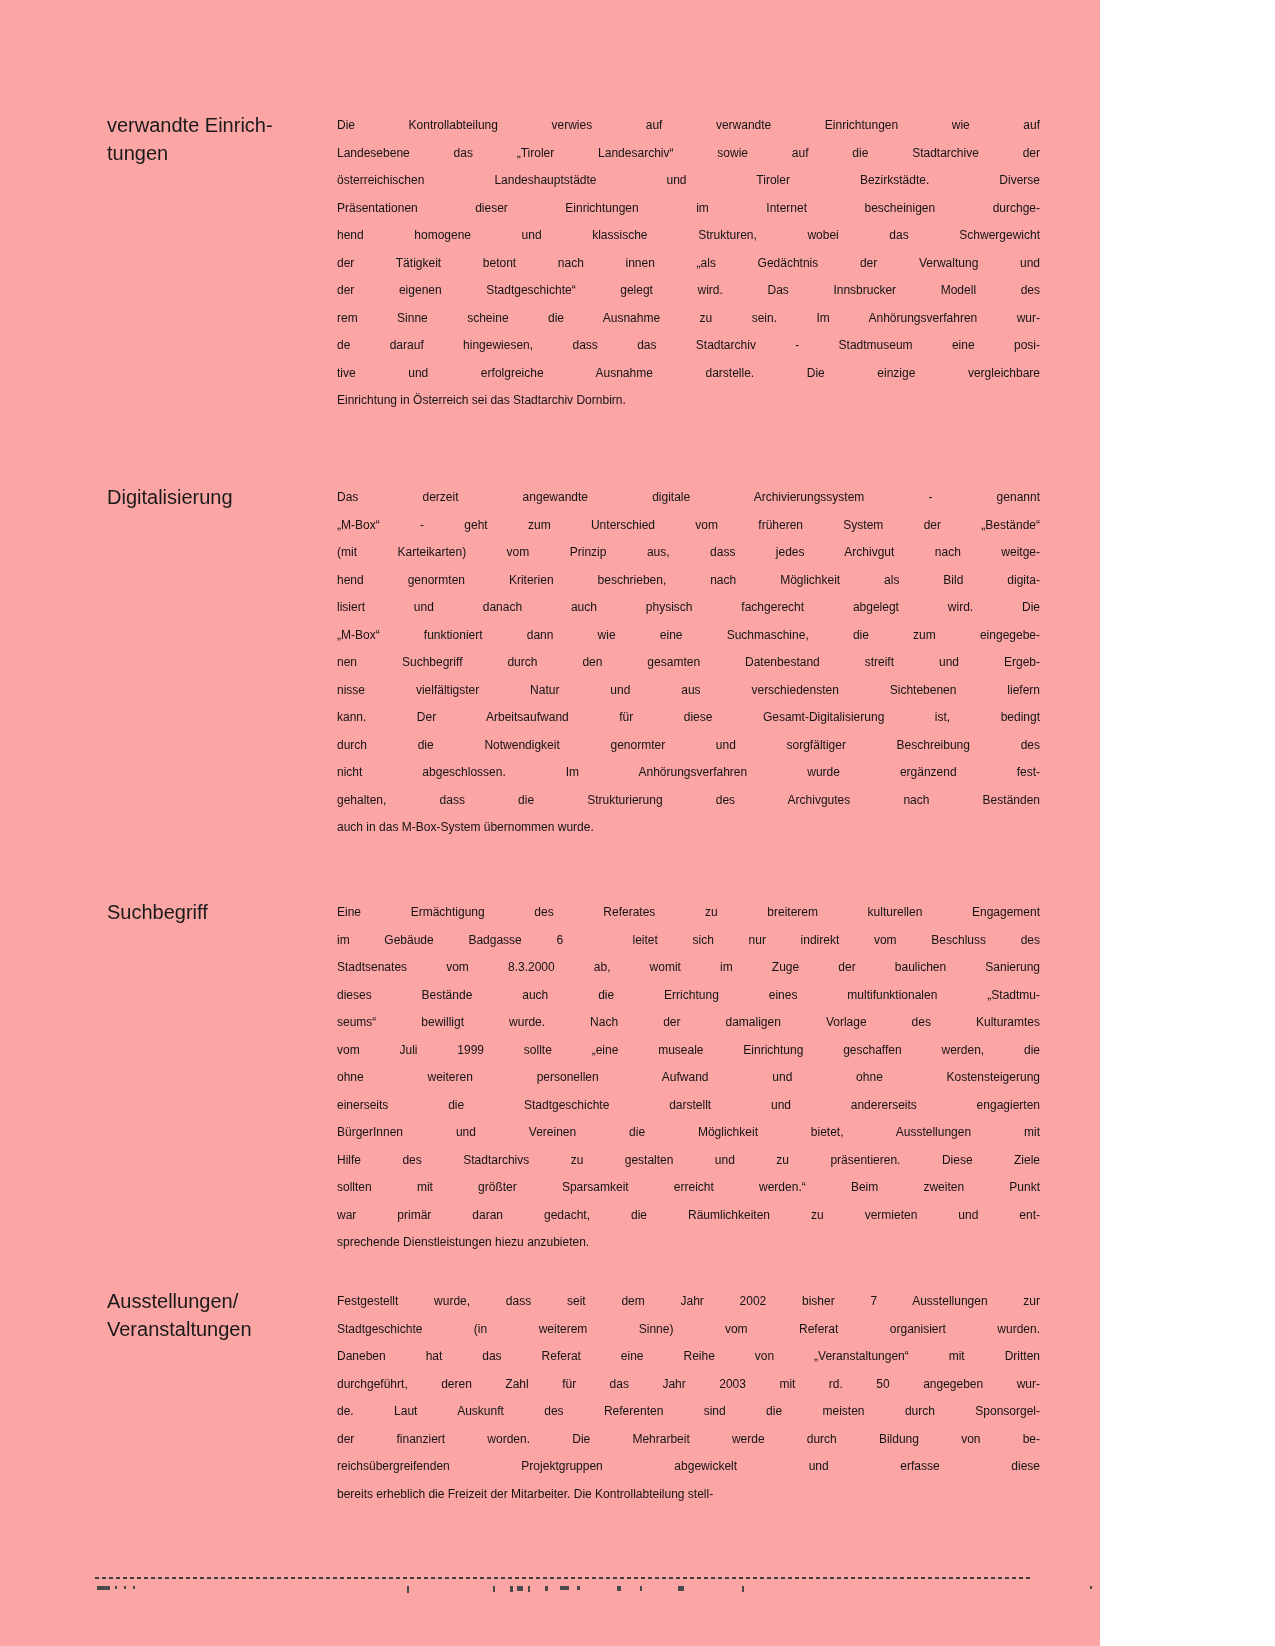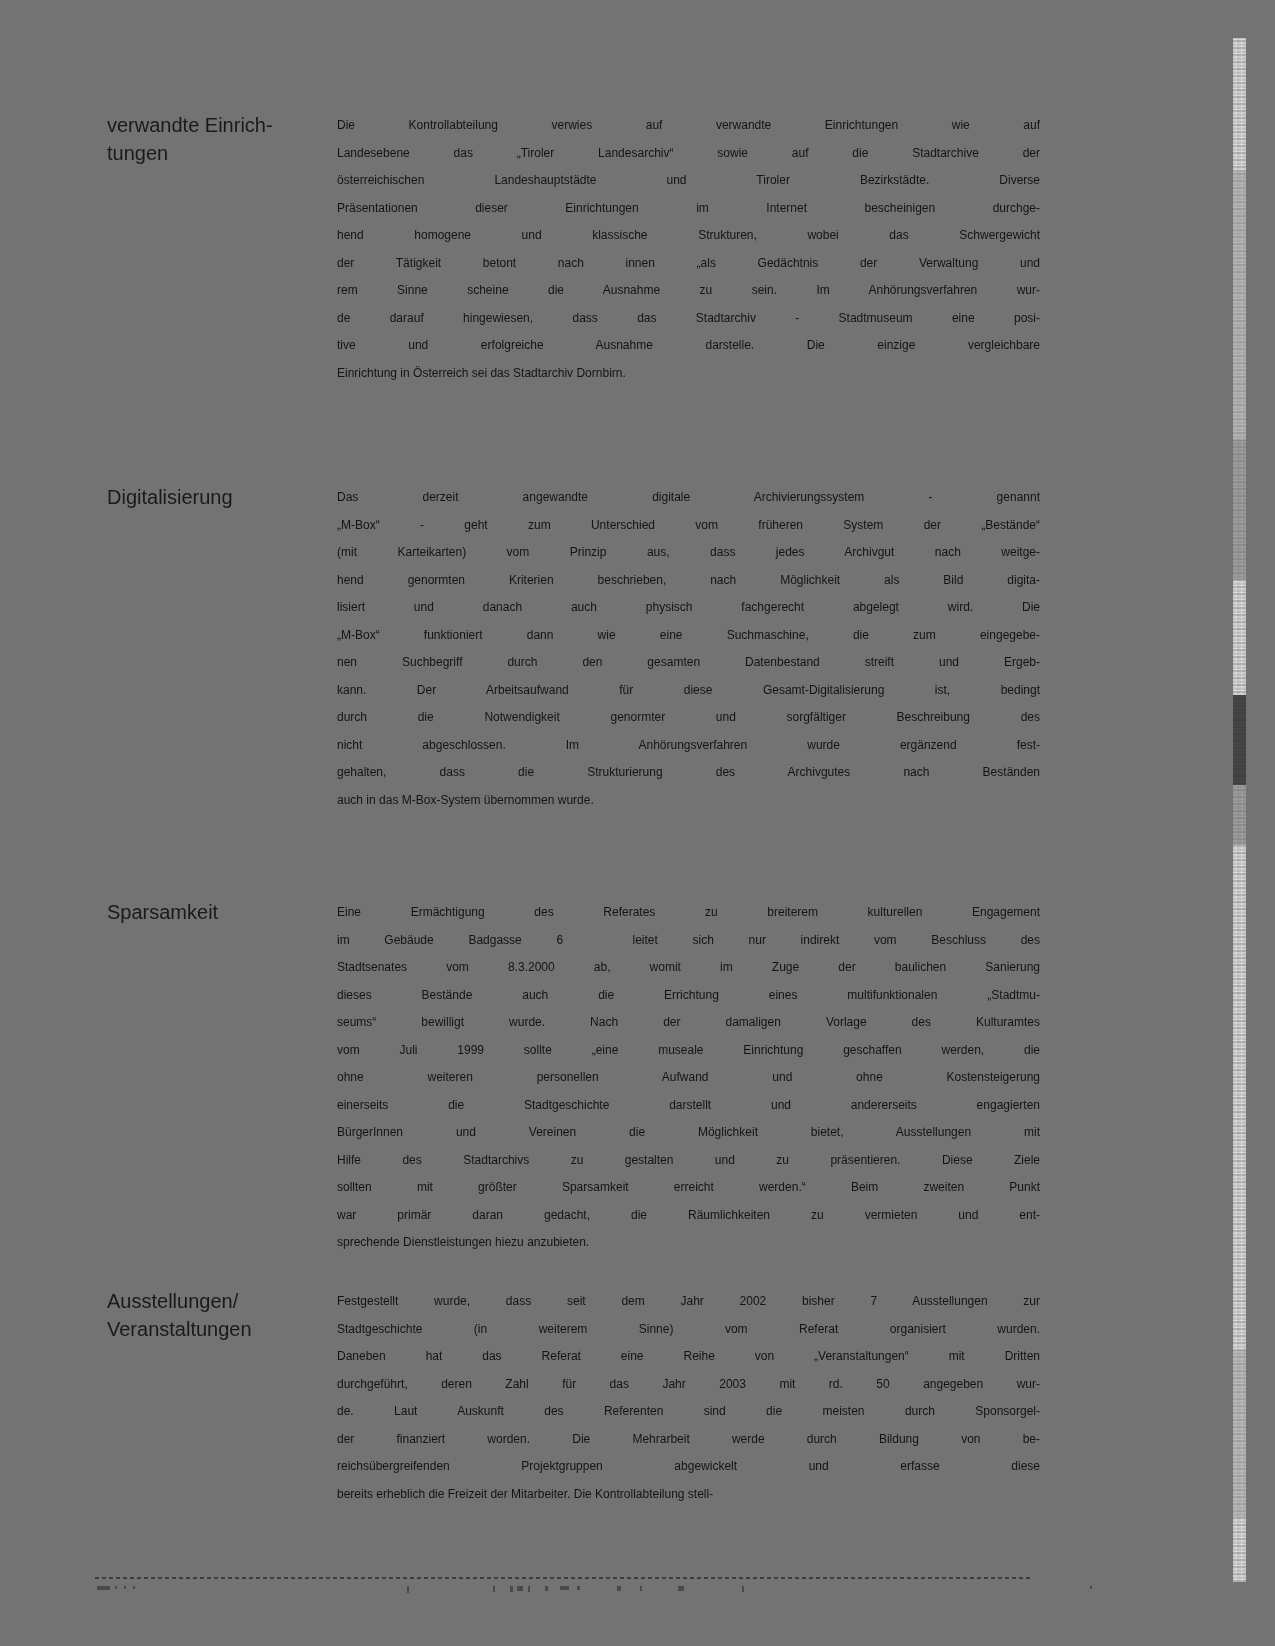"verwandte Einrich-" .page { background: #737373 -> #fca5a5; width: 1275px -> 1100px }
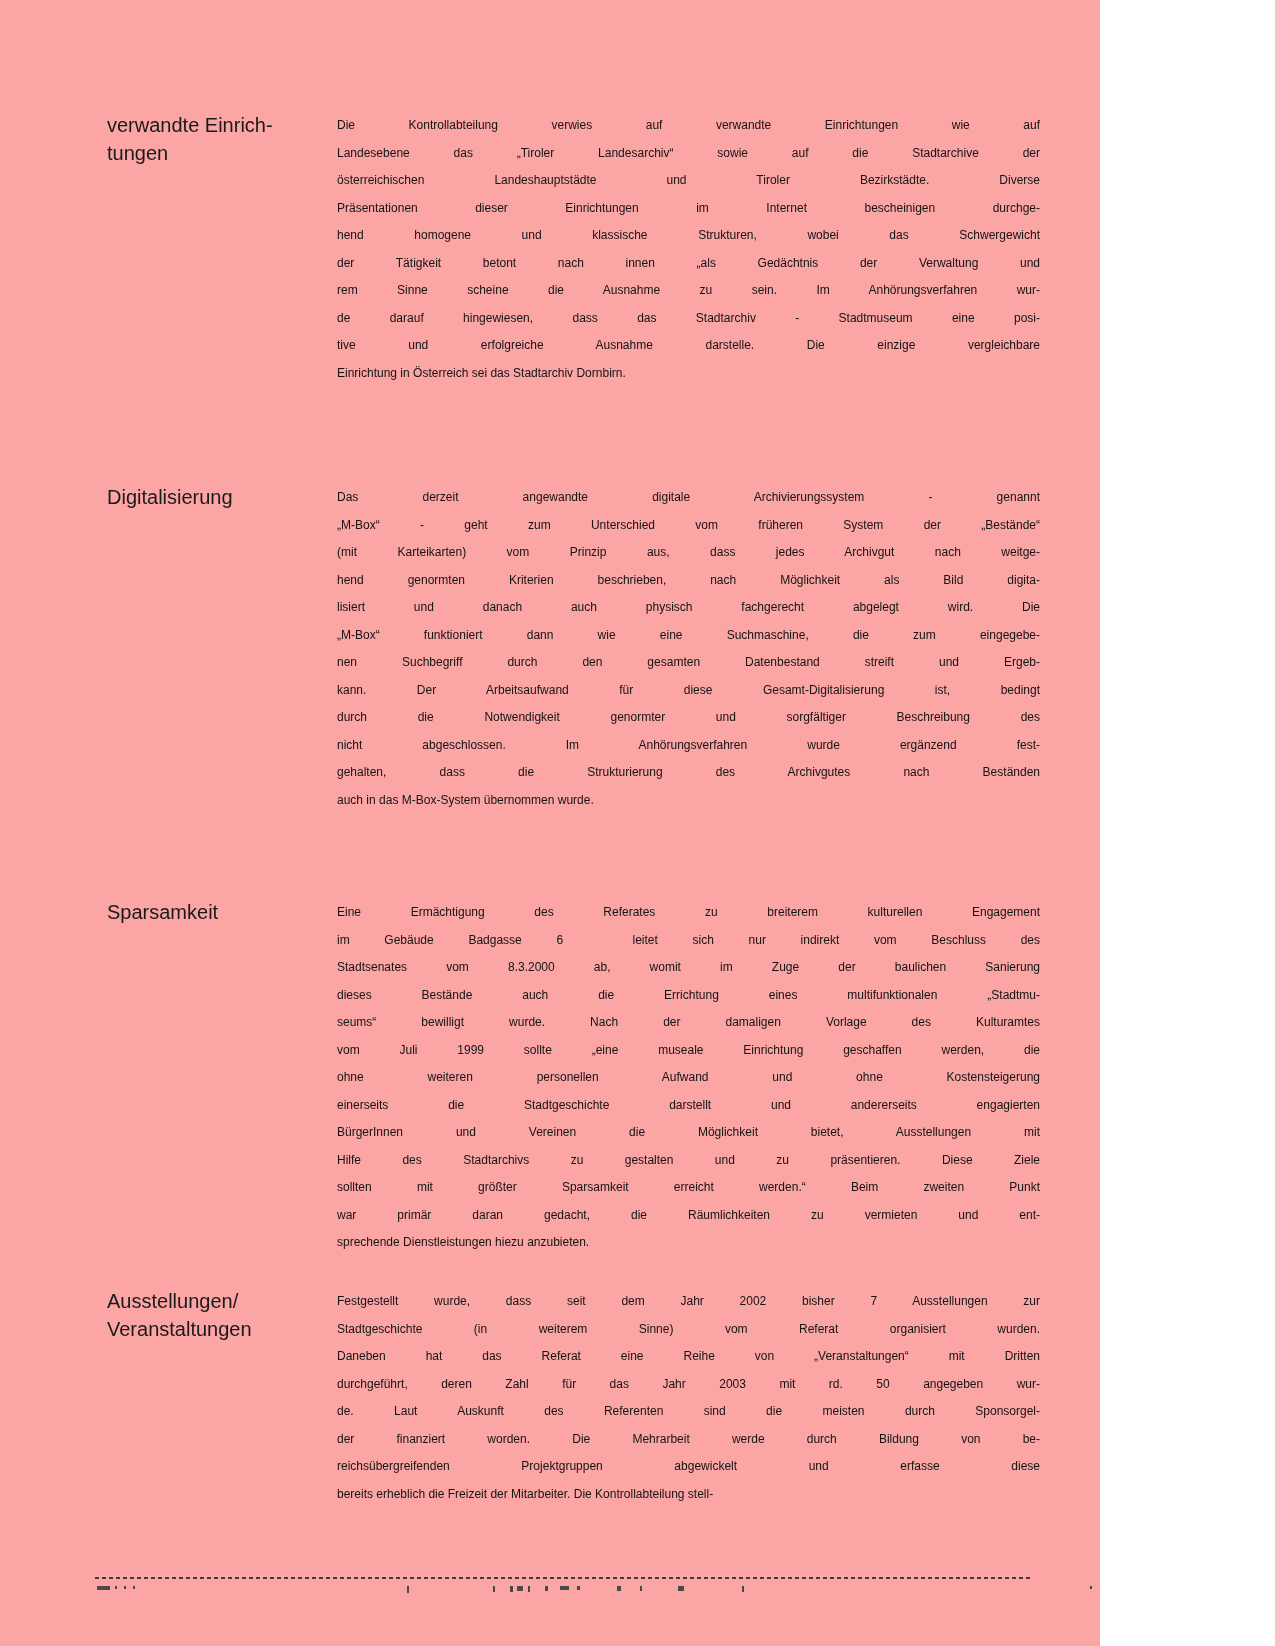"der eigenen Stadtgeschichte“ gelegt" div.jline { html: none -> <div>der eigenen Stadtgeschichte“ gelegt wird. Das Innsbrucker Modell des</div> }
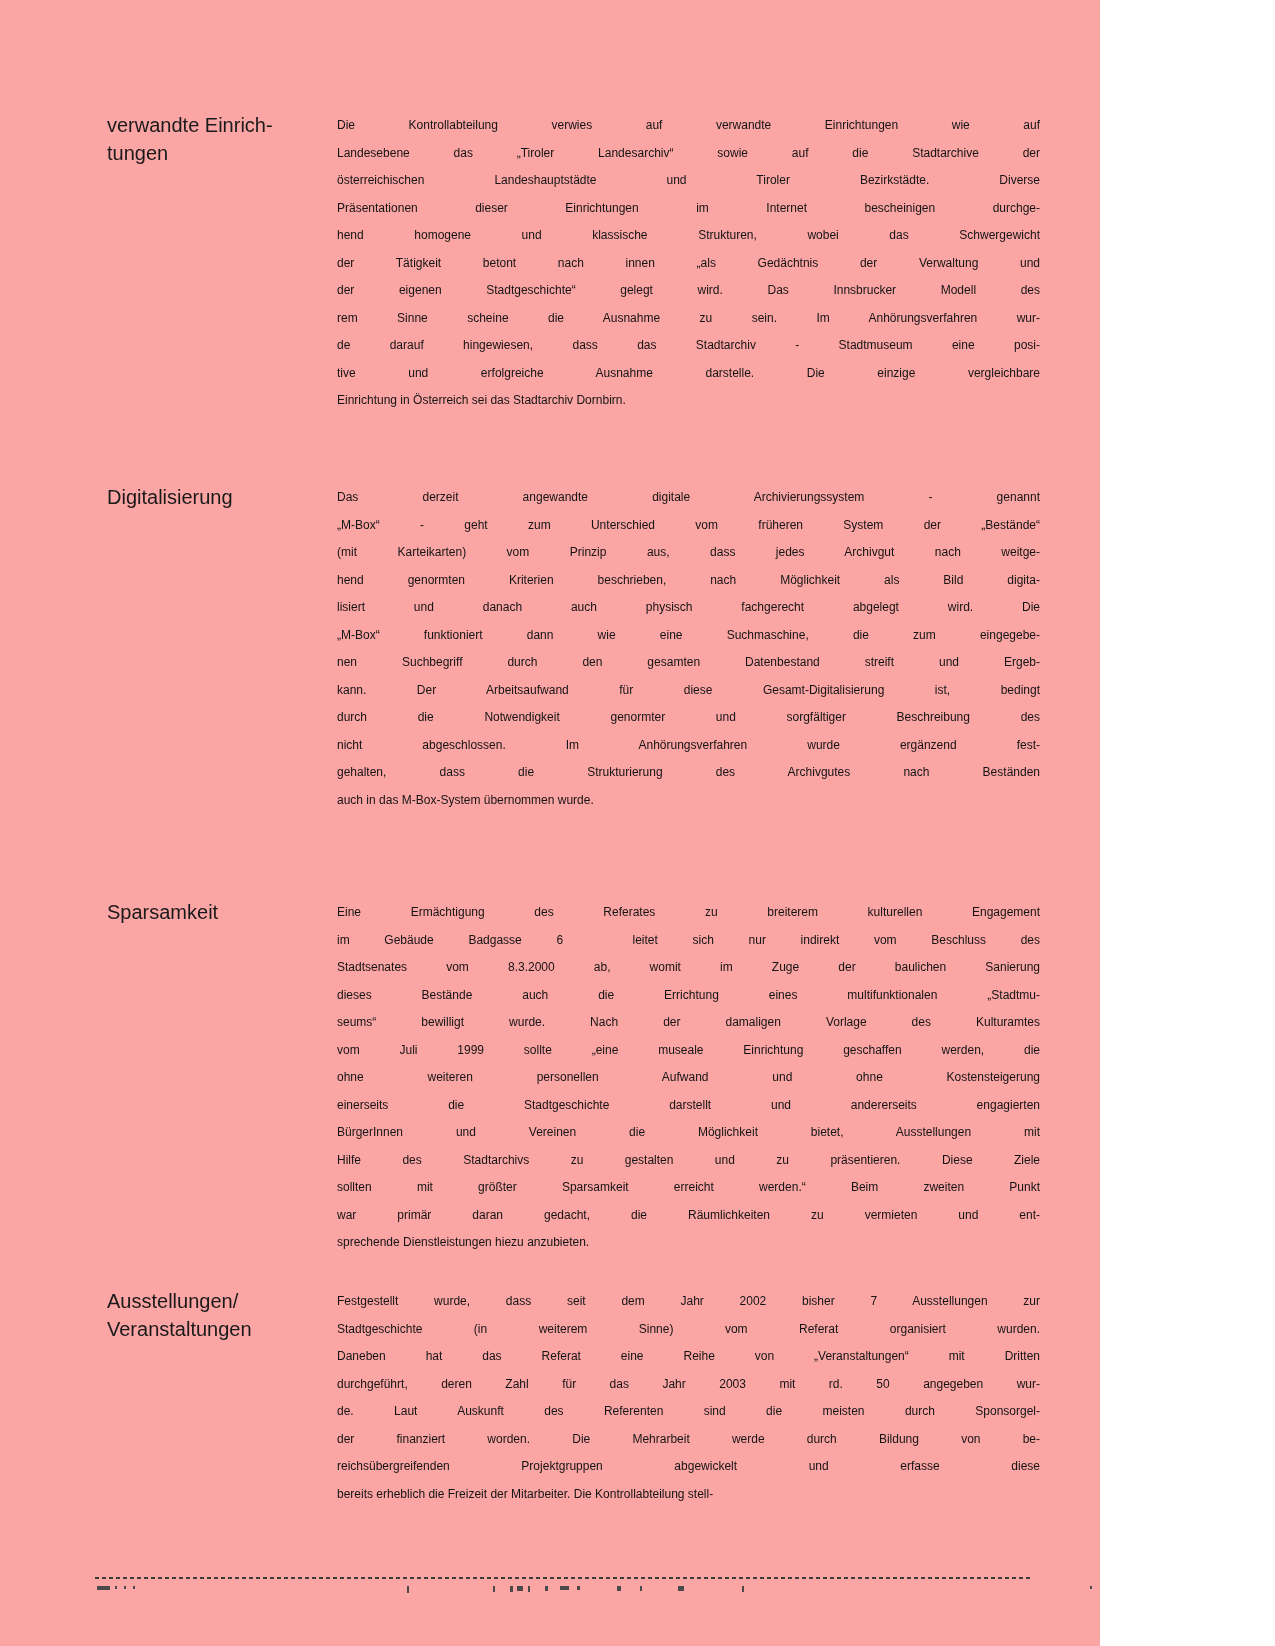"nisse vielfältigster Natur und aus" div.jline { html: none -> <div>nisse vielfältigster Natur und aus verschiedensten Sichtebenen liefern</div> }
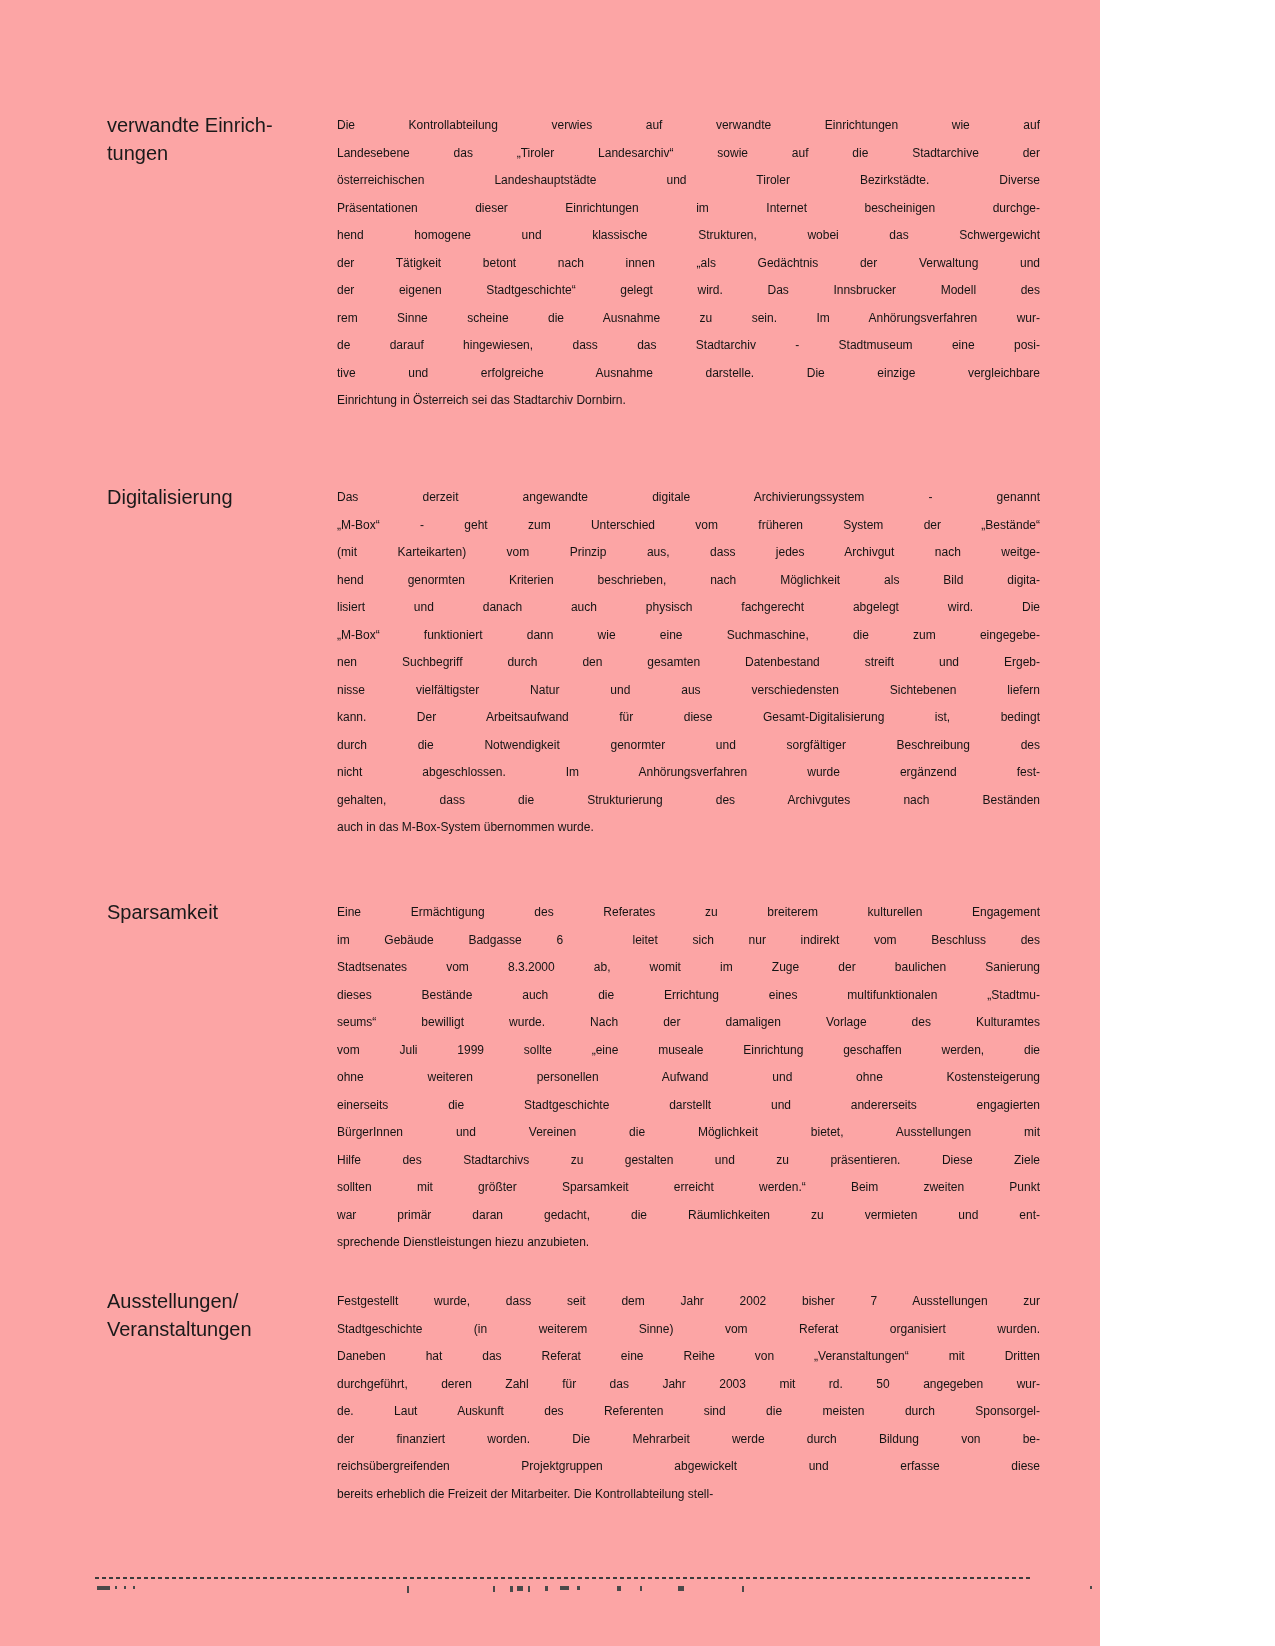"Sparsamkeit" div { text: Sparsamkeit -> Suchbegriff }
